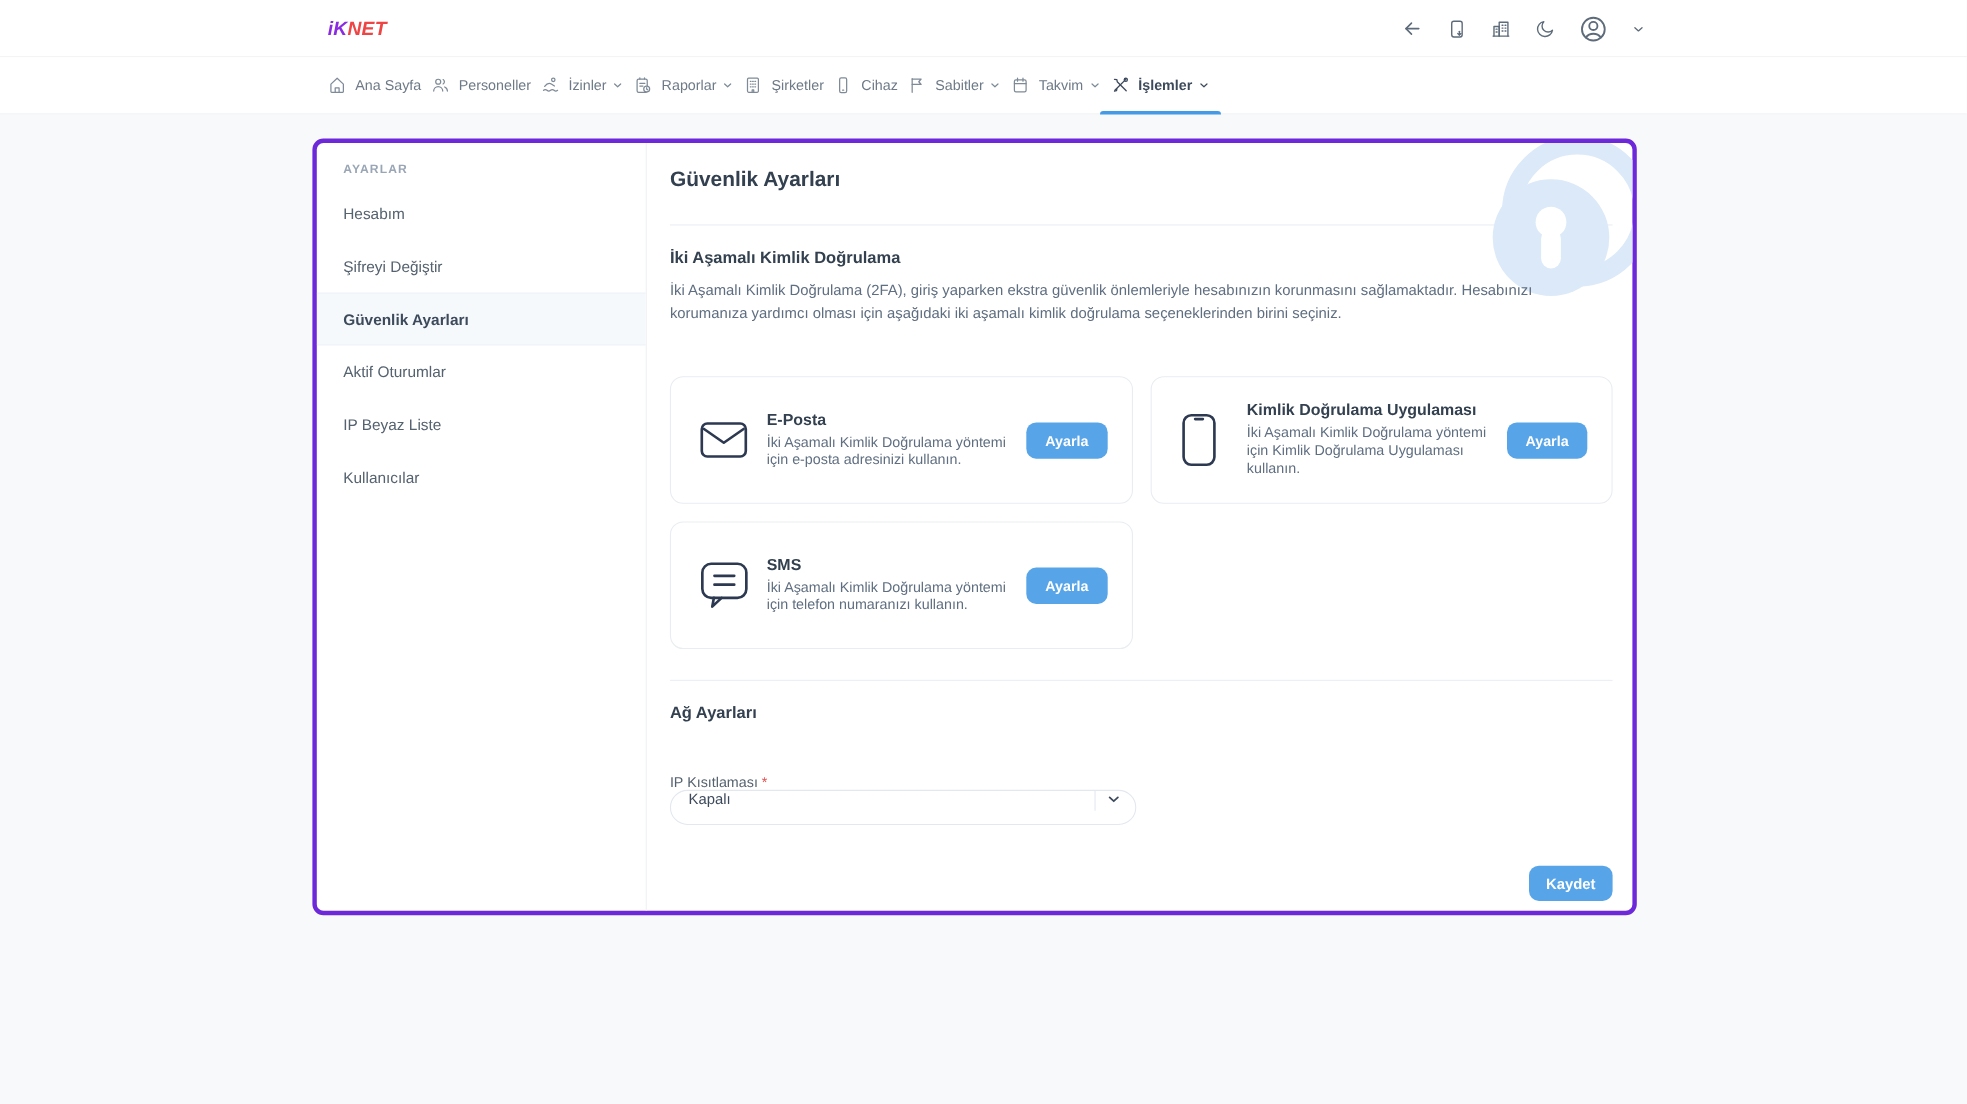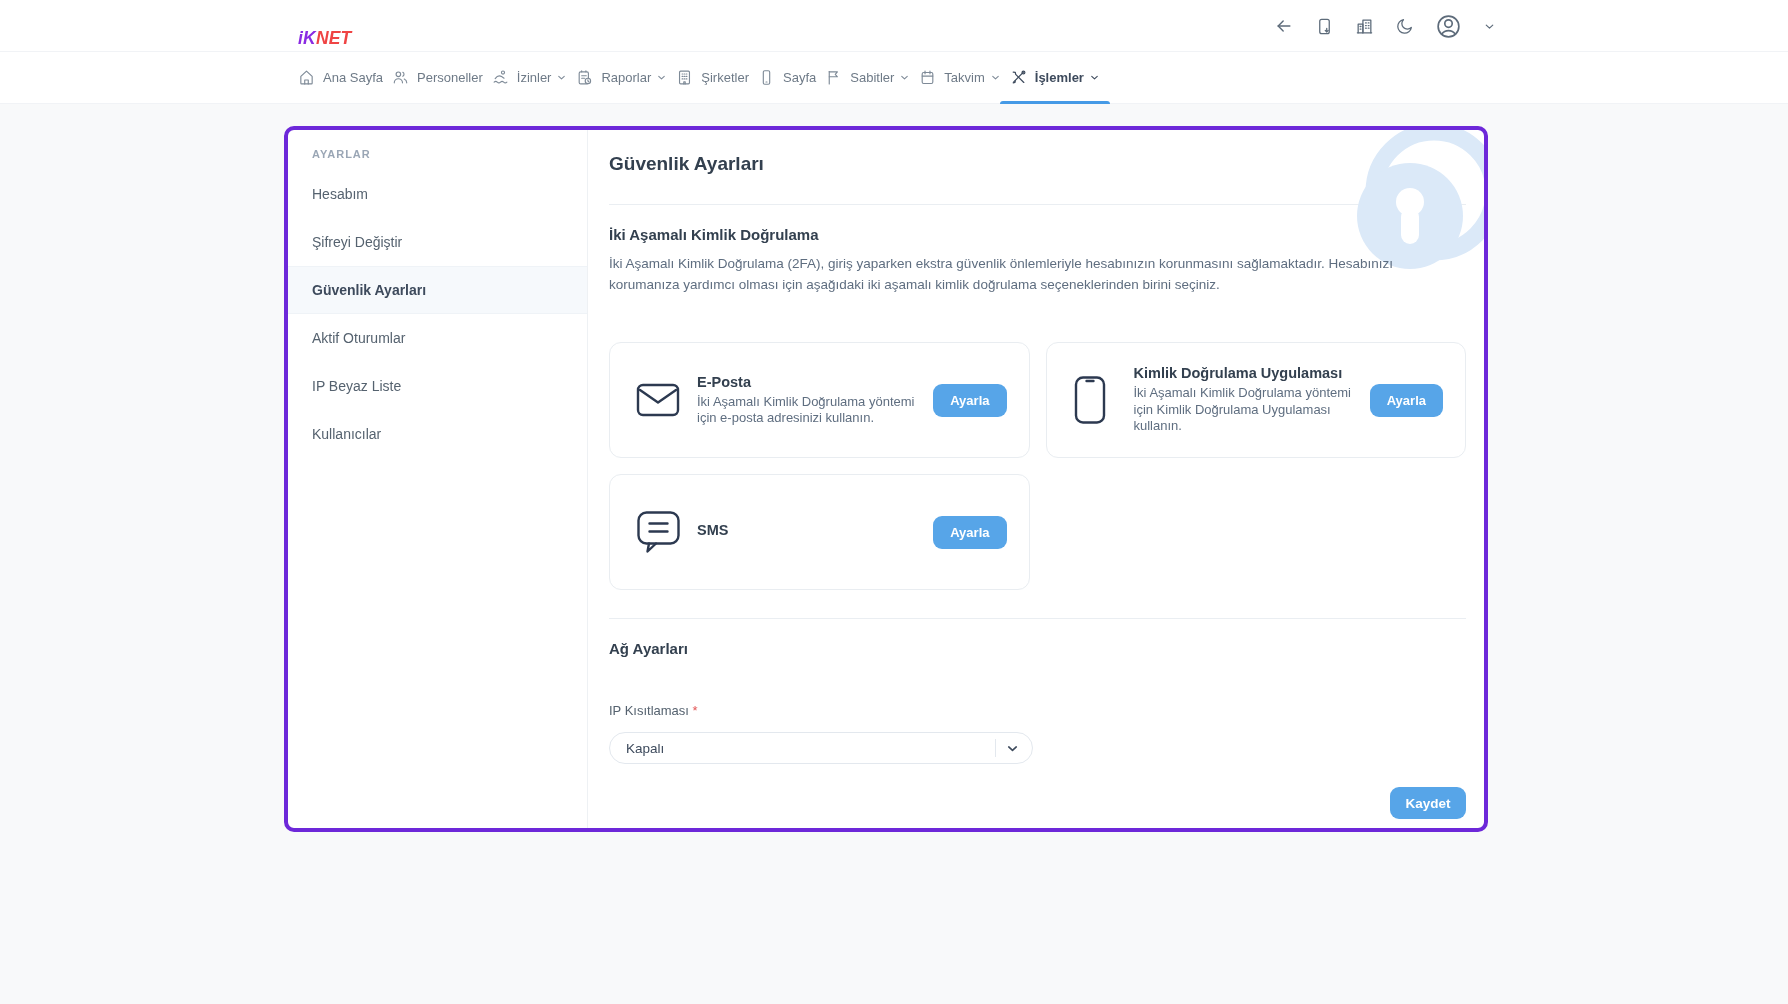"iK" .logo { top: 12px -> 0 }
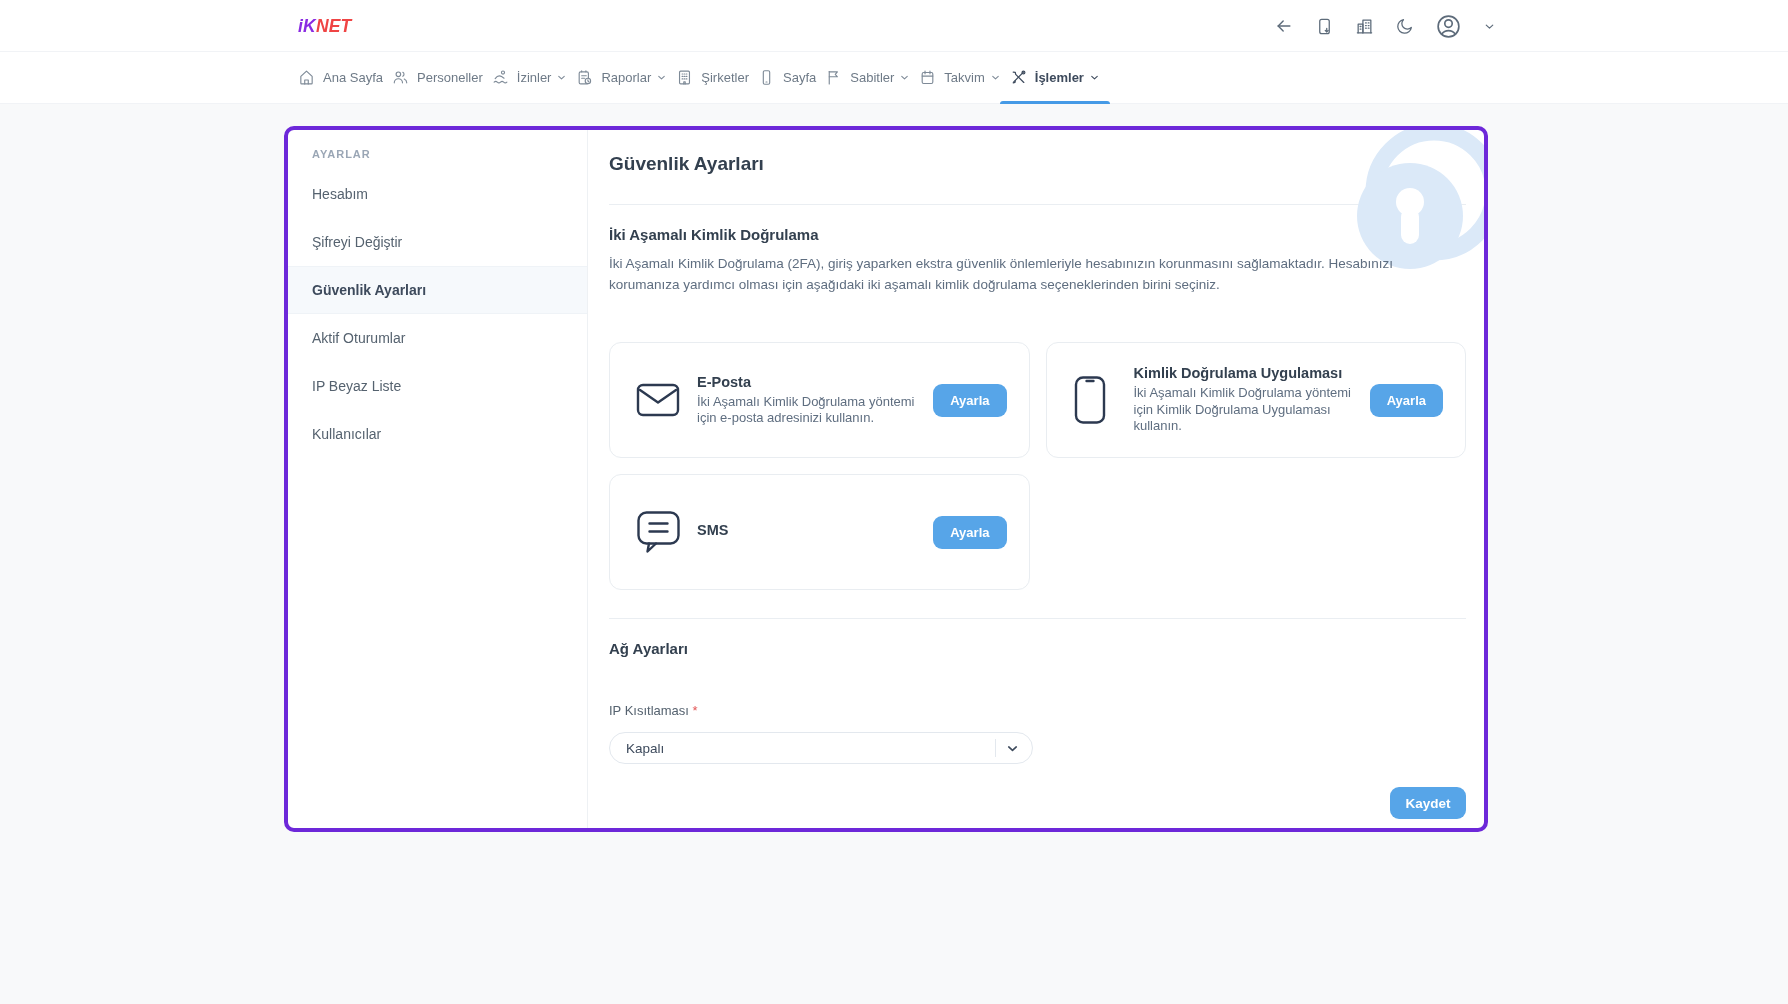"Sayfa" span { text: Sayfa -> Cihaz }
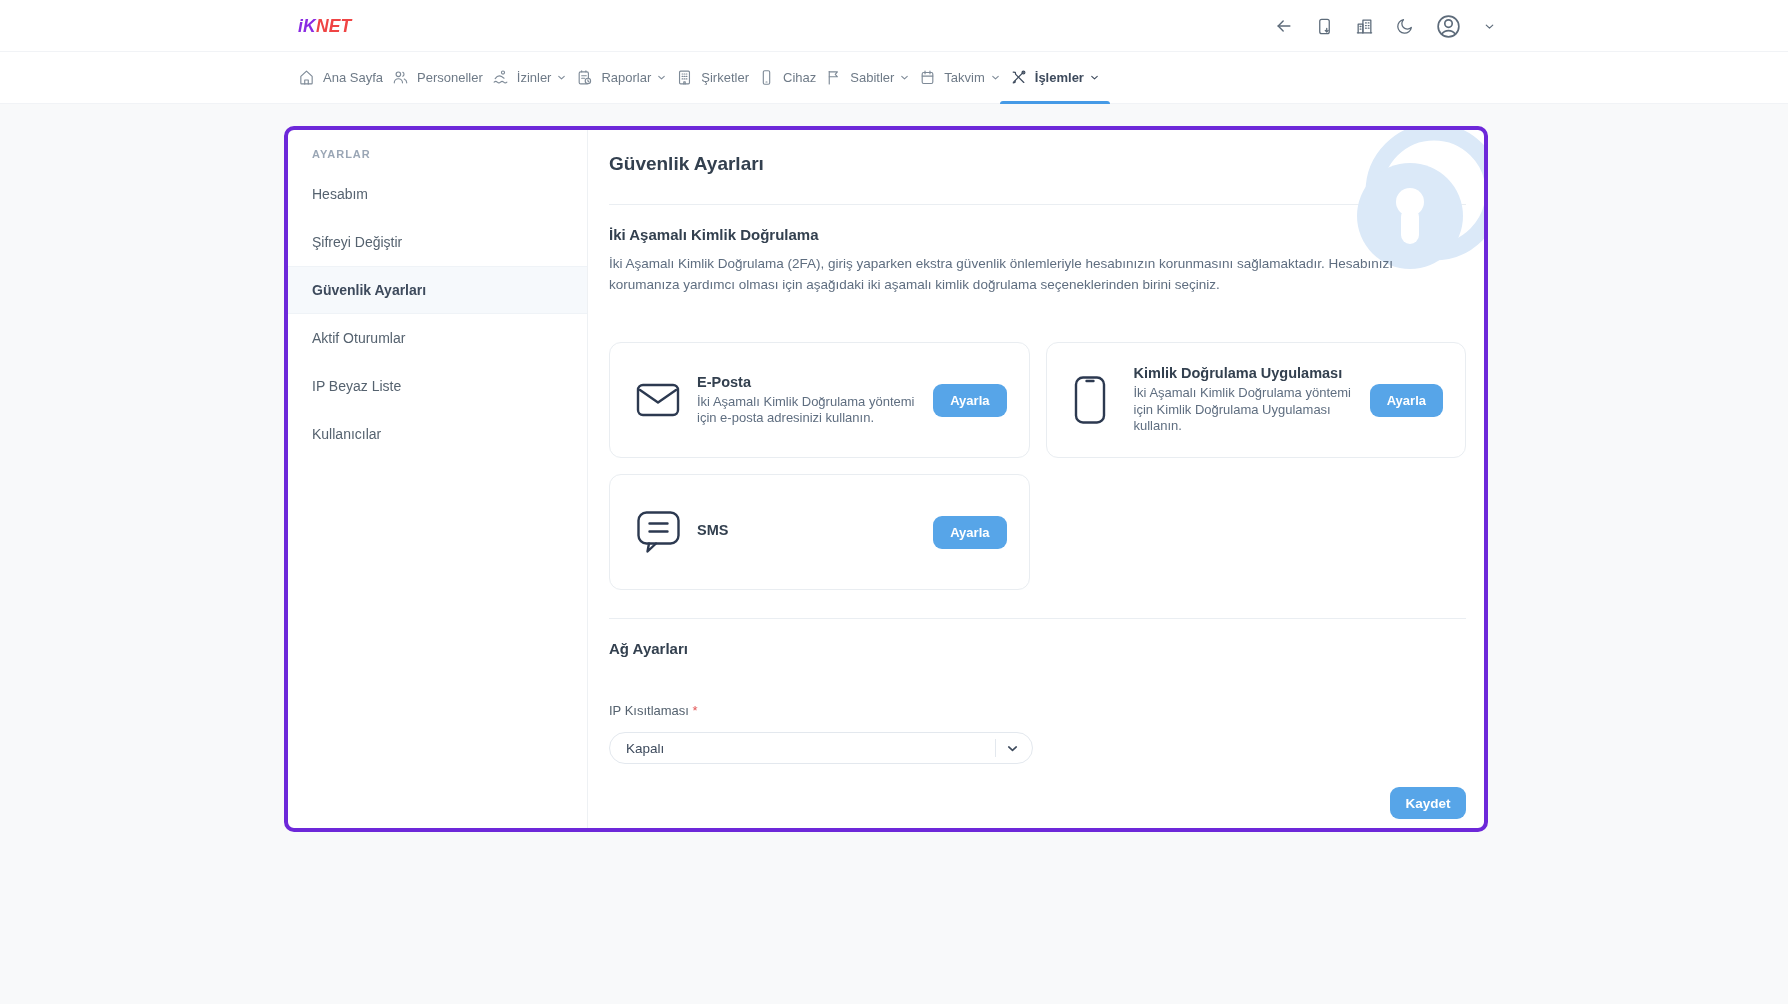"İki Aşamalı Kimlik Doğrulama yöntemi için telefon" p.card-desc { html: none -> <p>İki Aşamalı Kimlik Doğrulama yöntemi için telefon numaranızı kullanın.</p> }
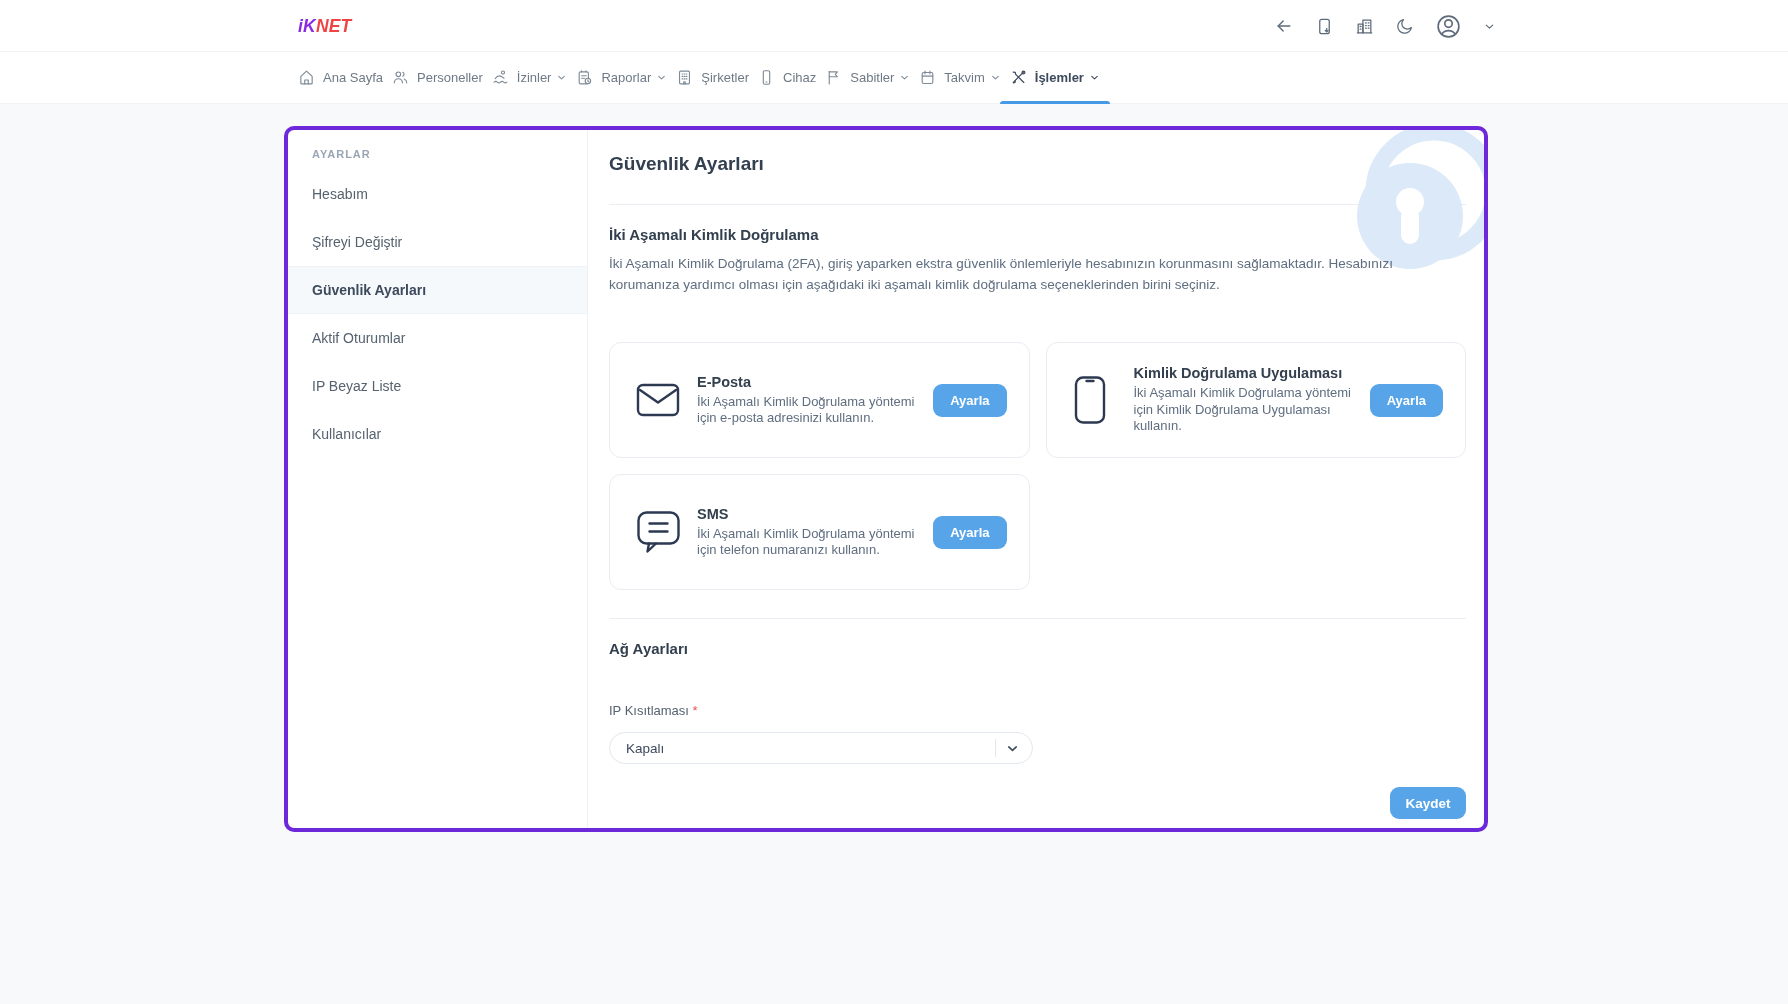"Kapalı" .select { align-items: center -> none; margin-top: 14px -> none }
